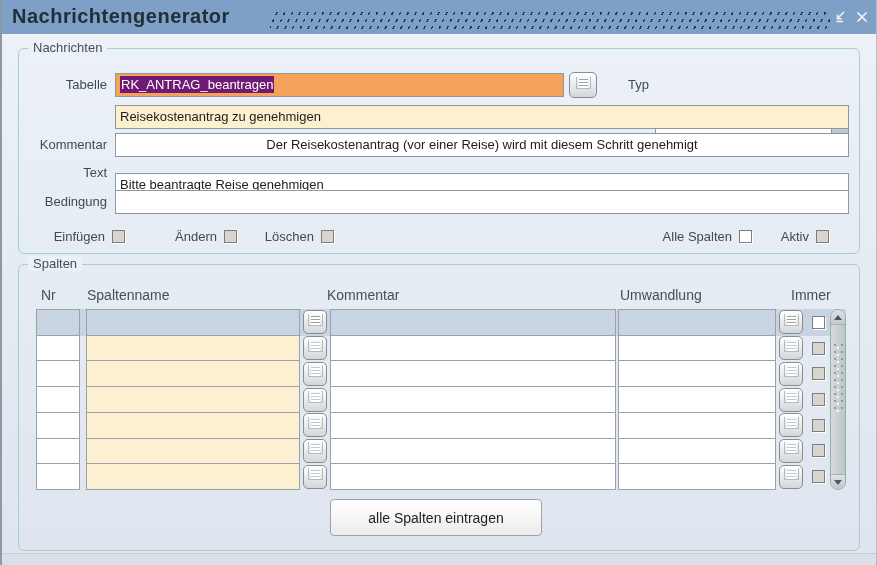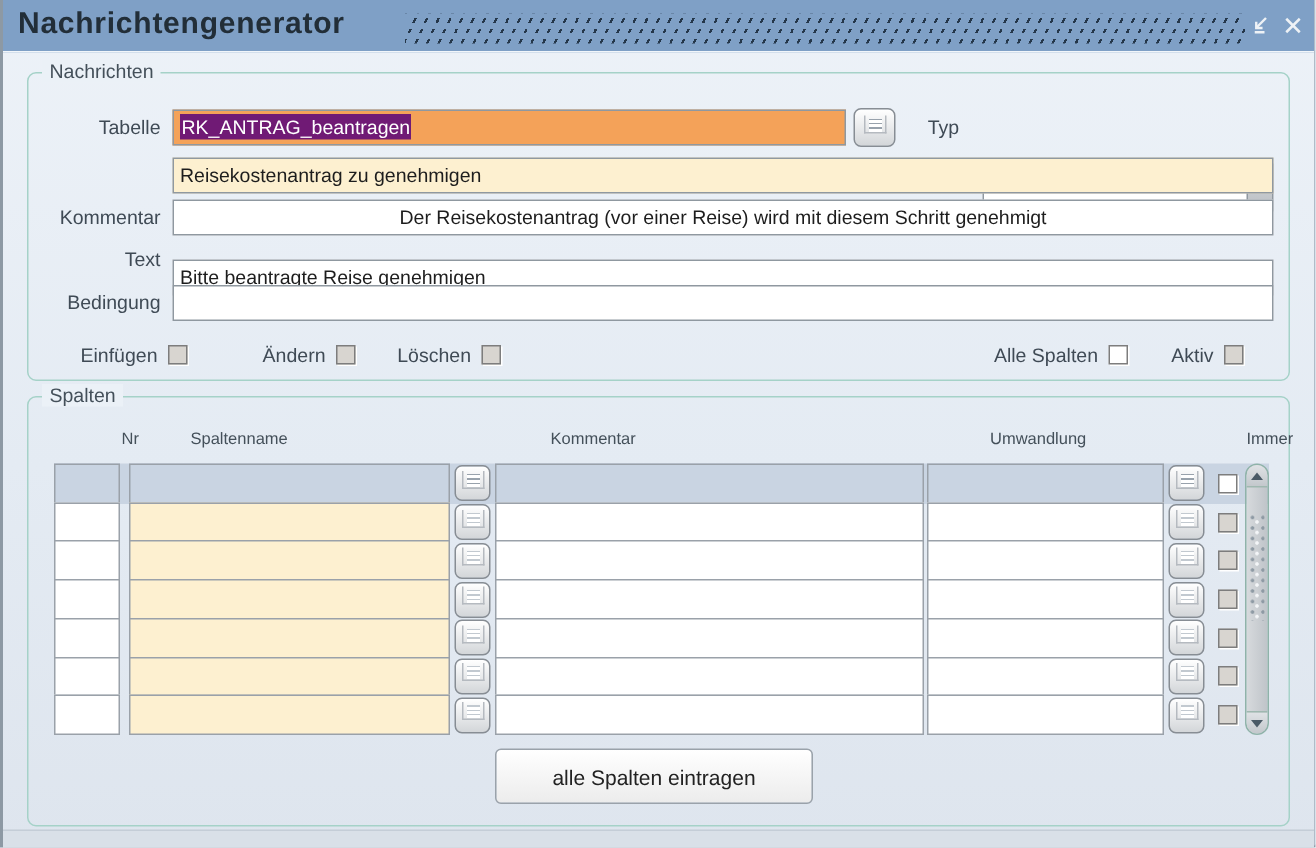"Typ" span.flabel { text-align: center -> none }
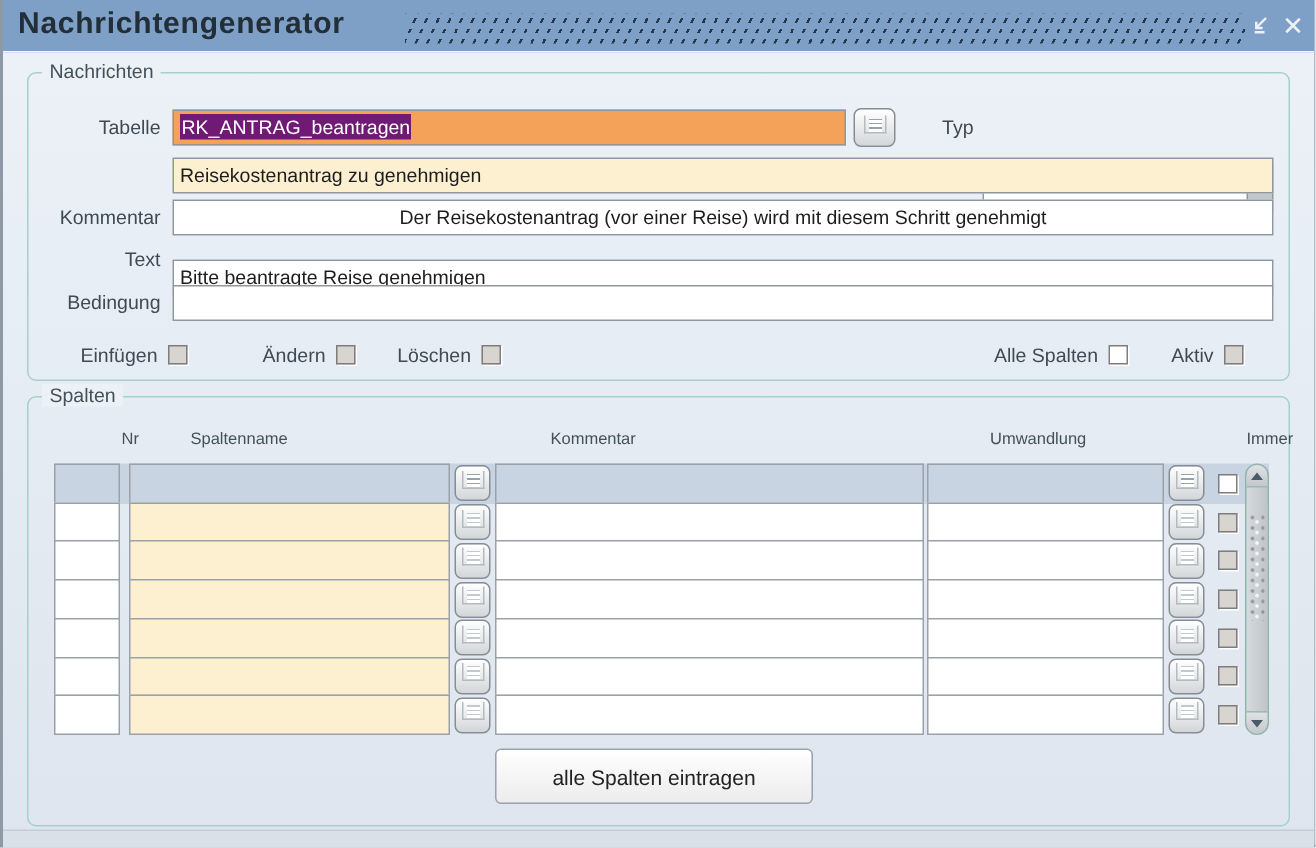"Nr" .col-header { font-size: 11px -> 14px; margin-left: 40px -> none }
